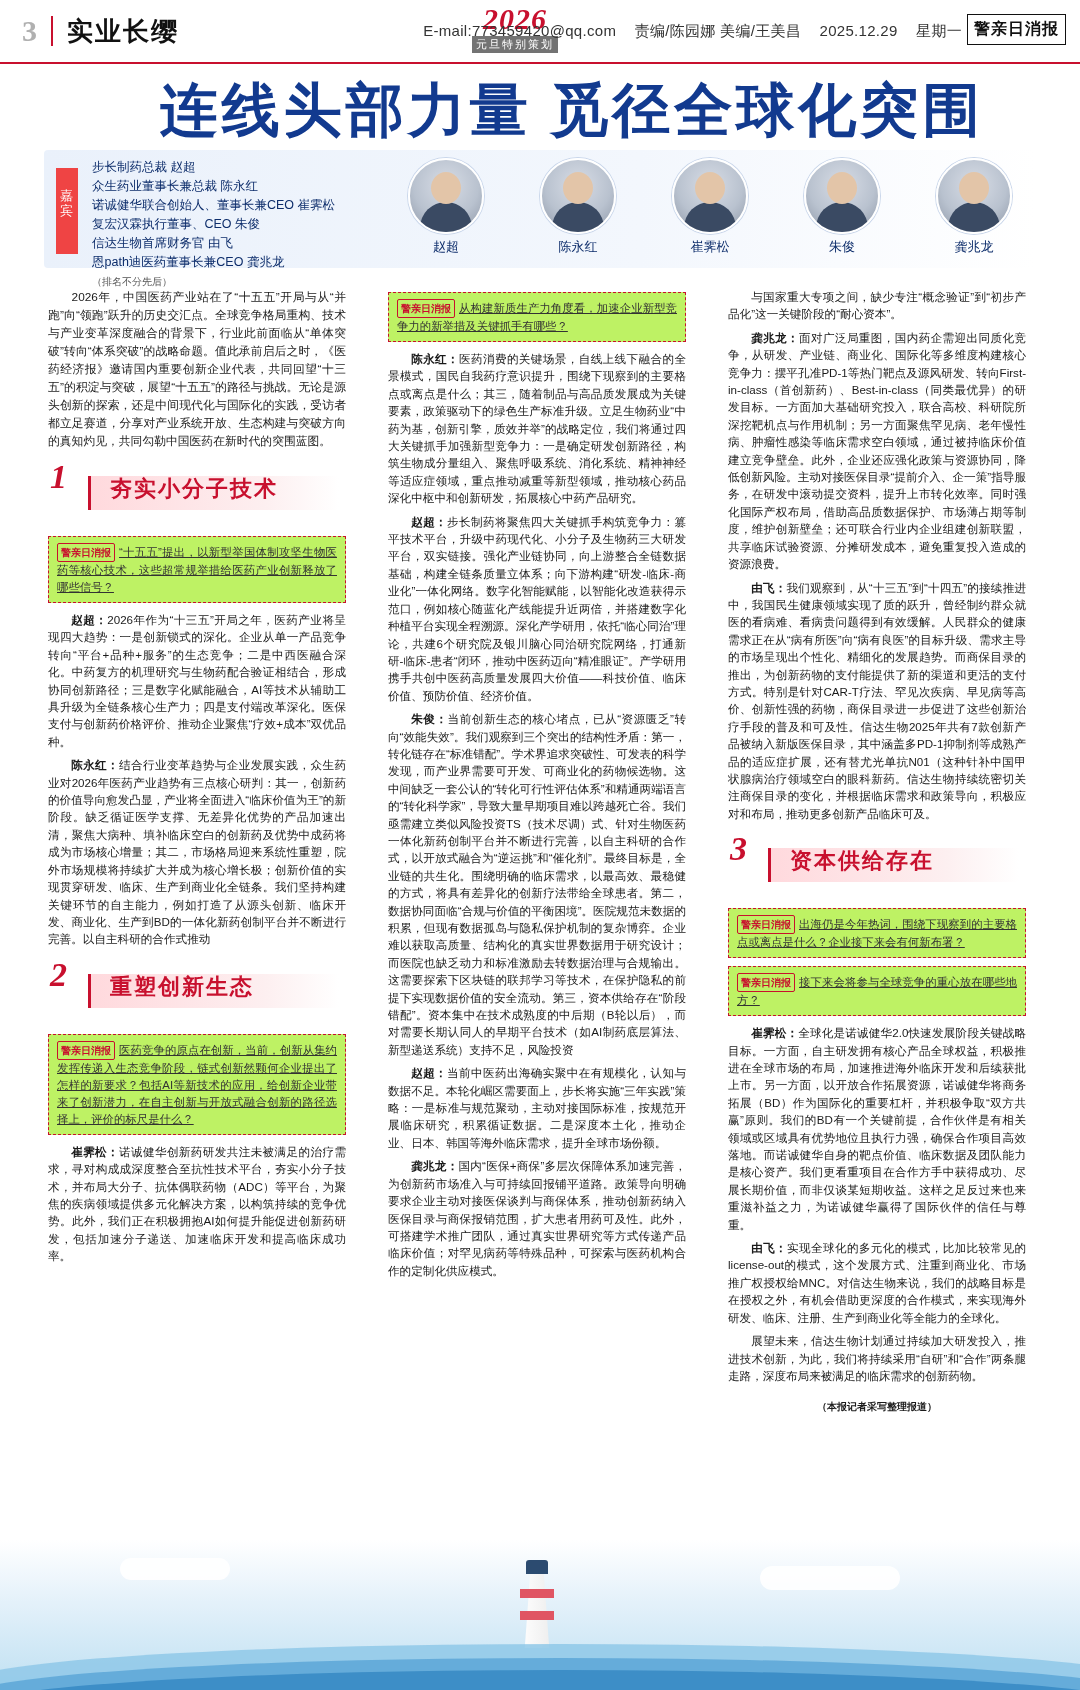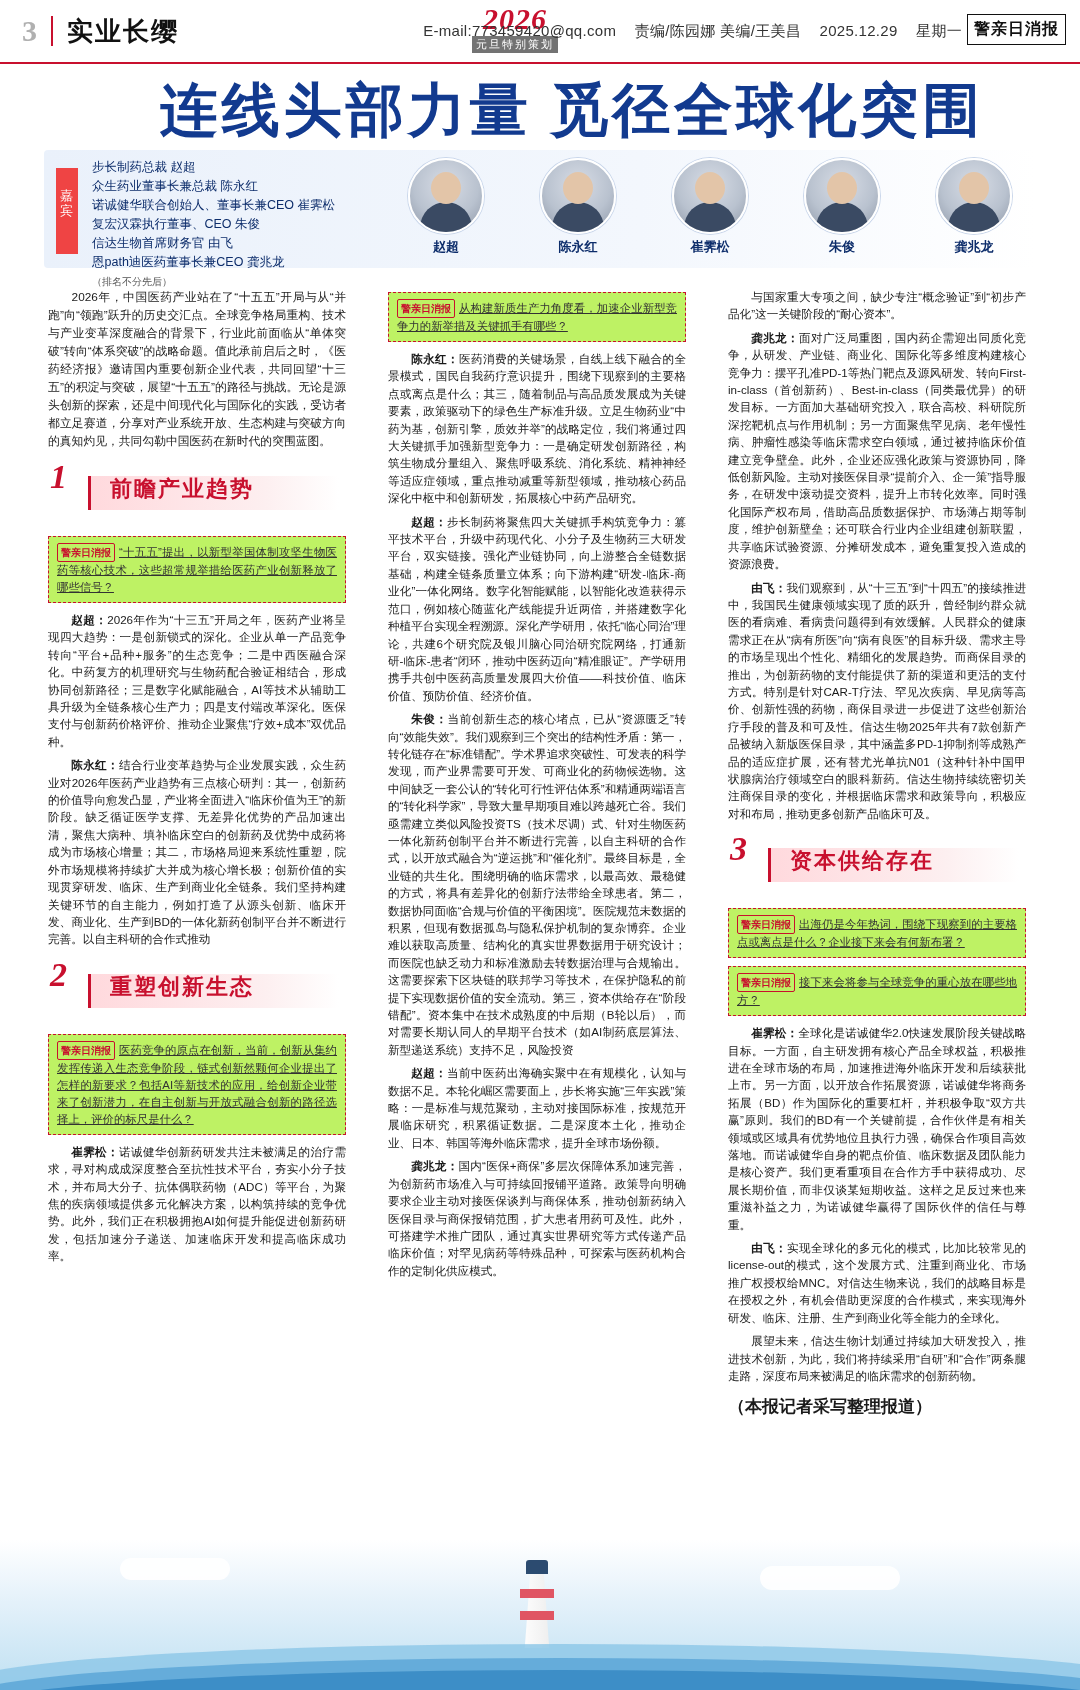"赵超" .avatar-name { font-weight: bold -> normal }
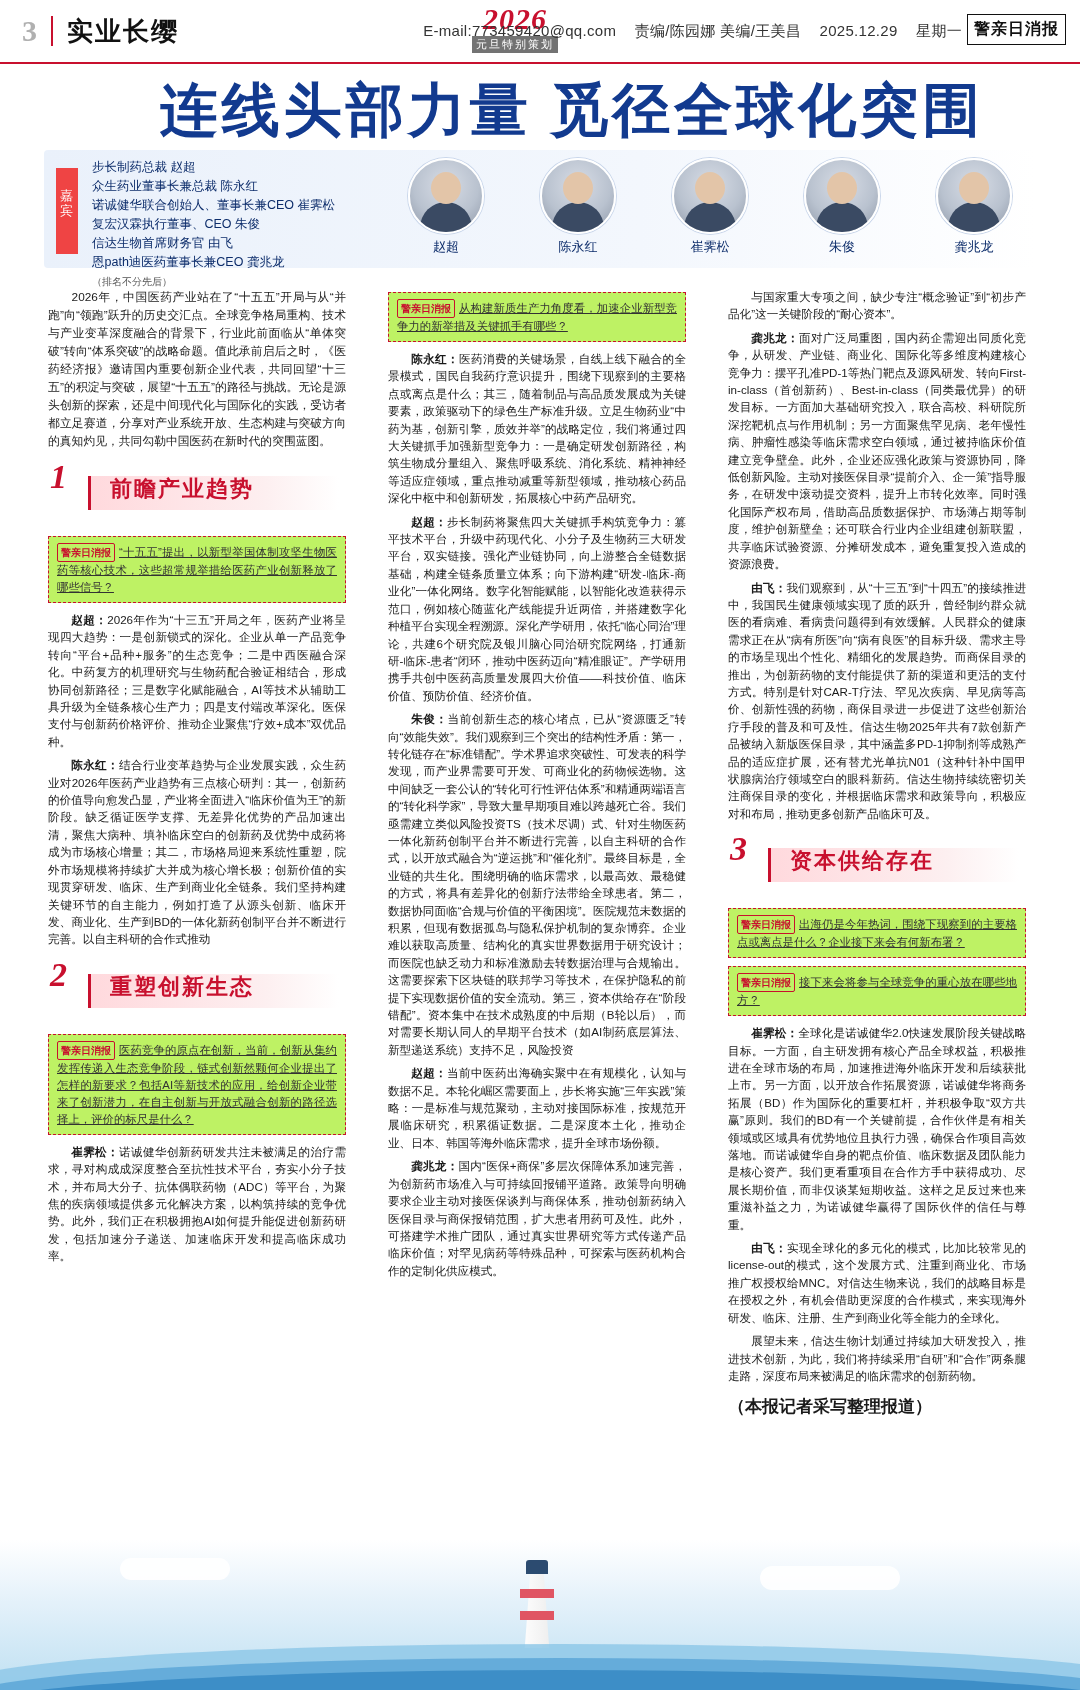"前瞻产业趋势" div.sec-title { text: 前瞻产业趋势 -> 夯实小分子技术 }
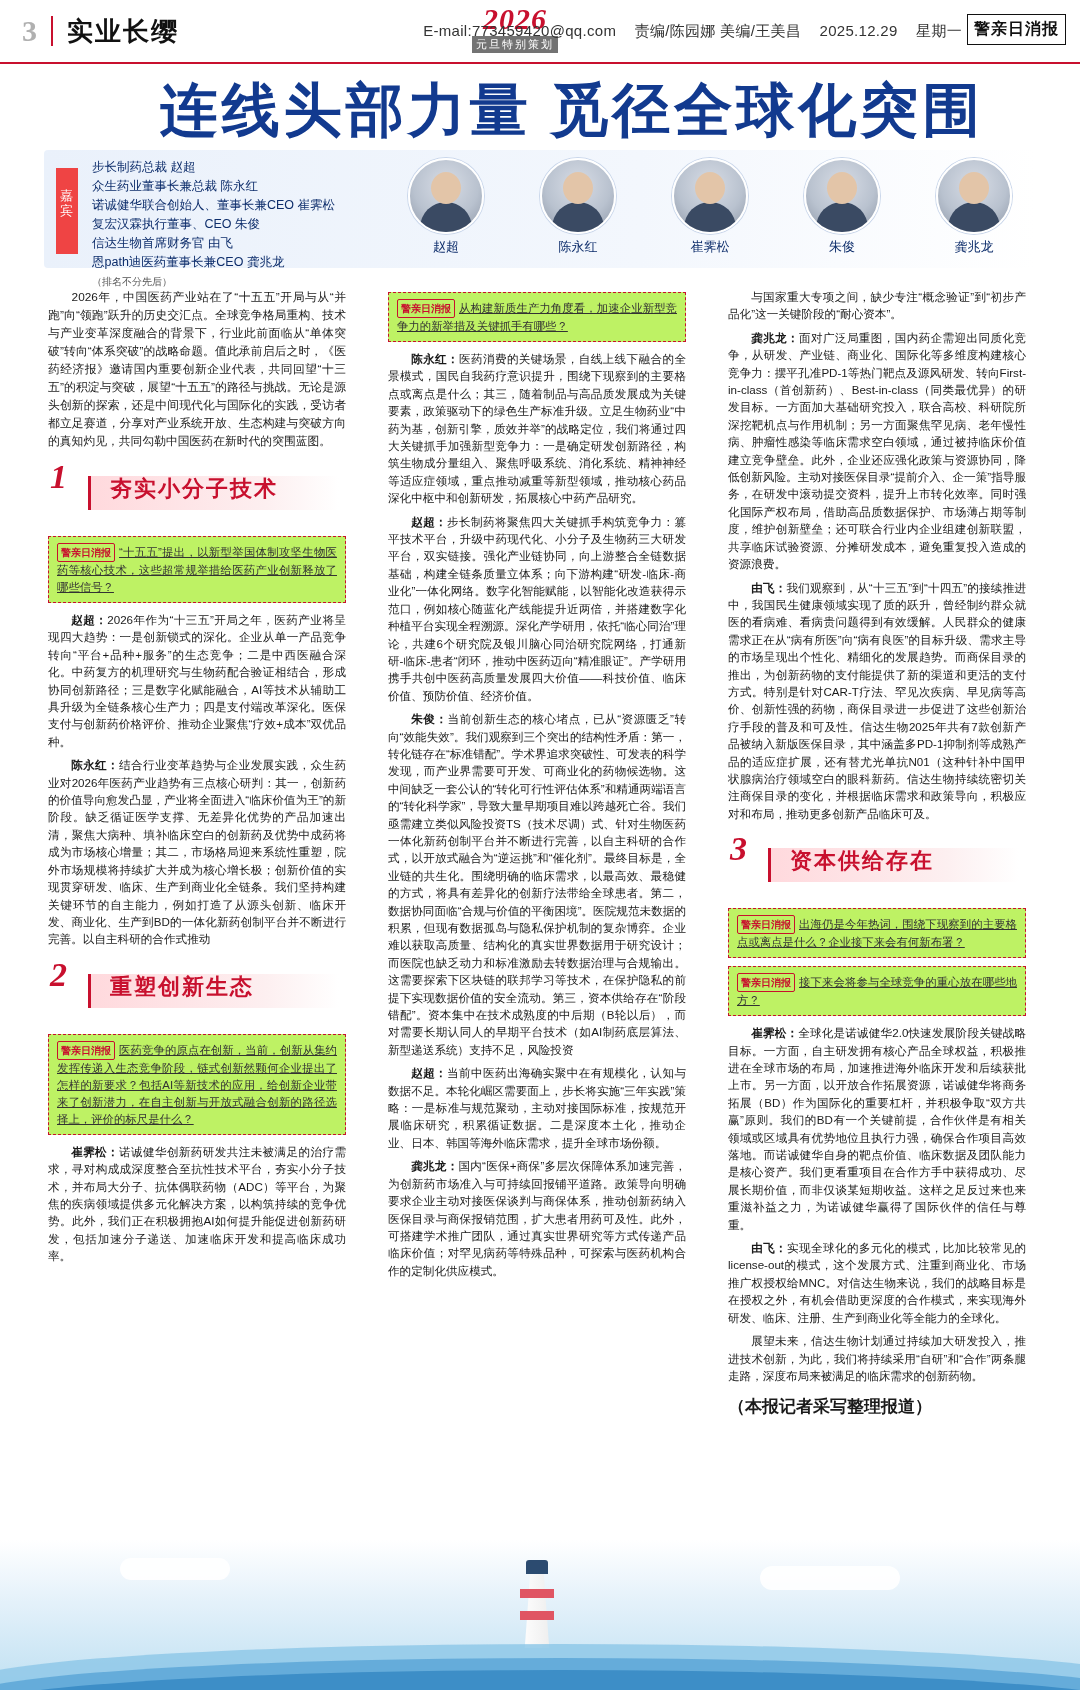"（本报记者采写整理报道）" .endnote { font-size: 17px -> 10px; text-align: left -> center }
